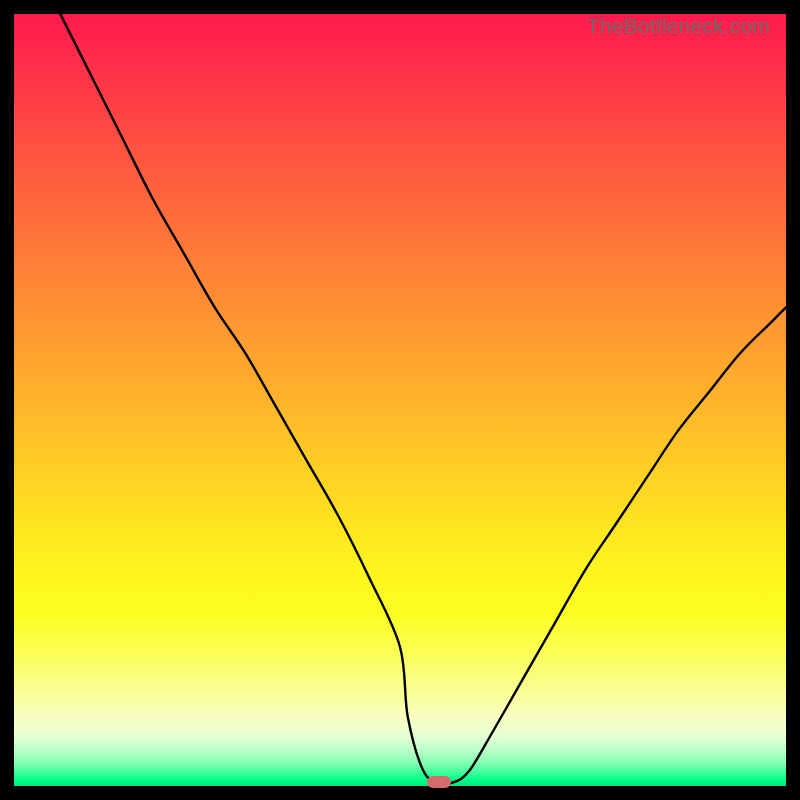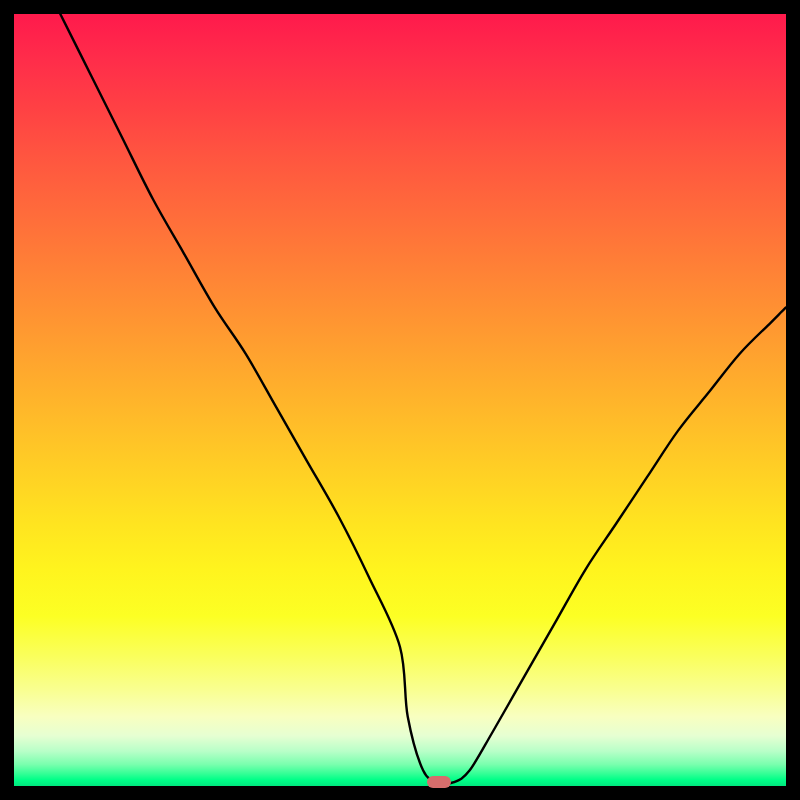"TheBottleneck.com" div.watermark { html: none -> <div>TheBottleneck.com</div> }
